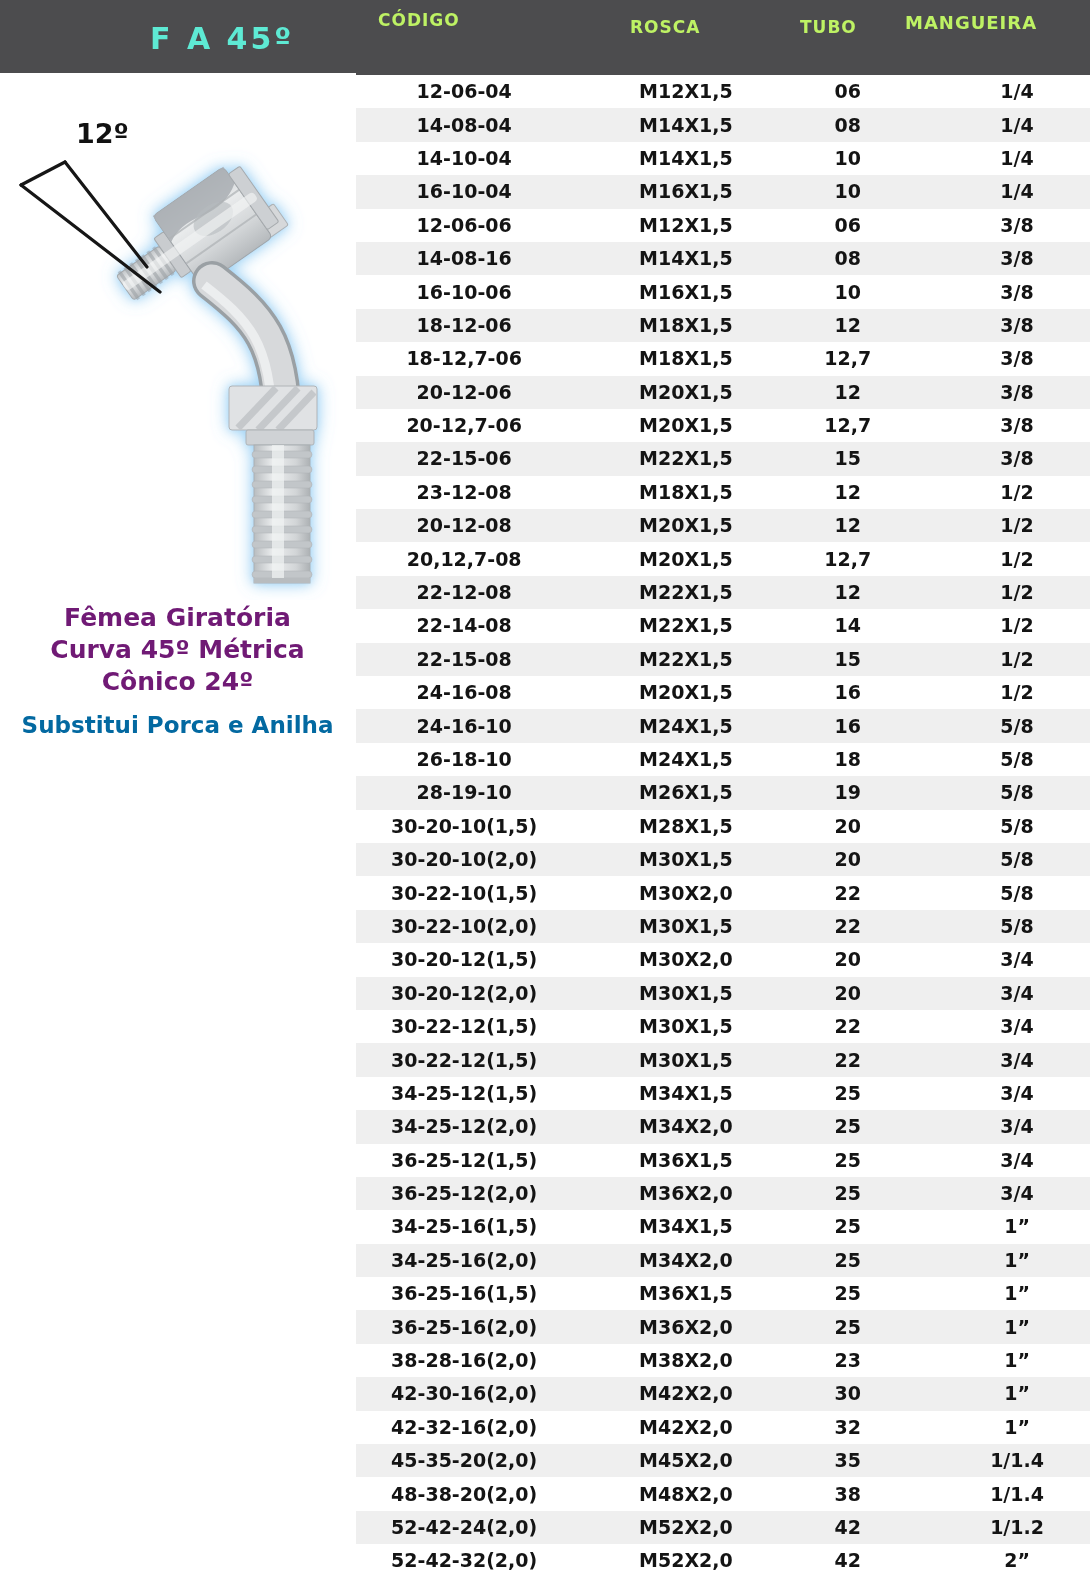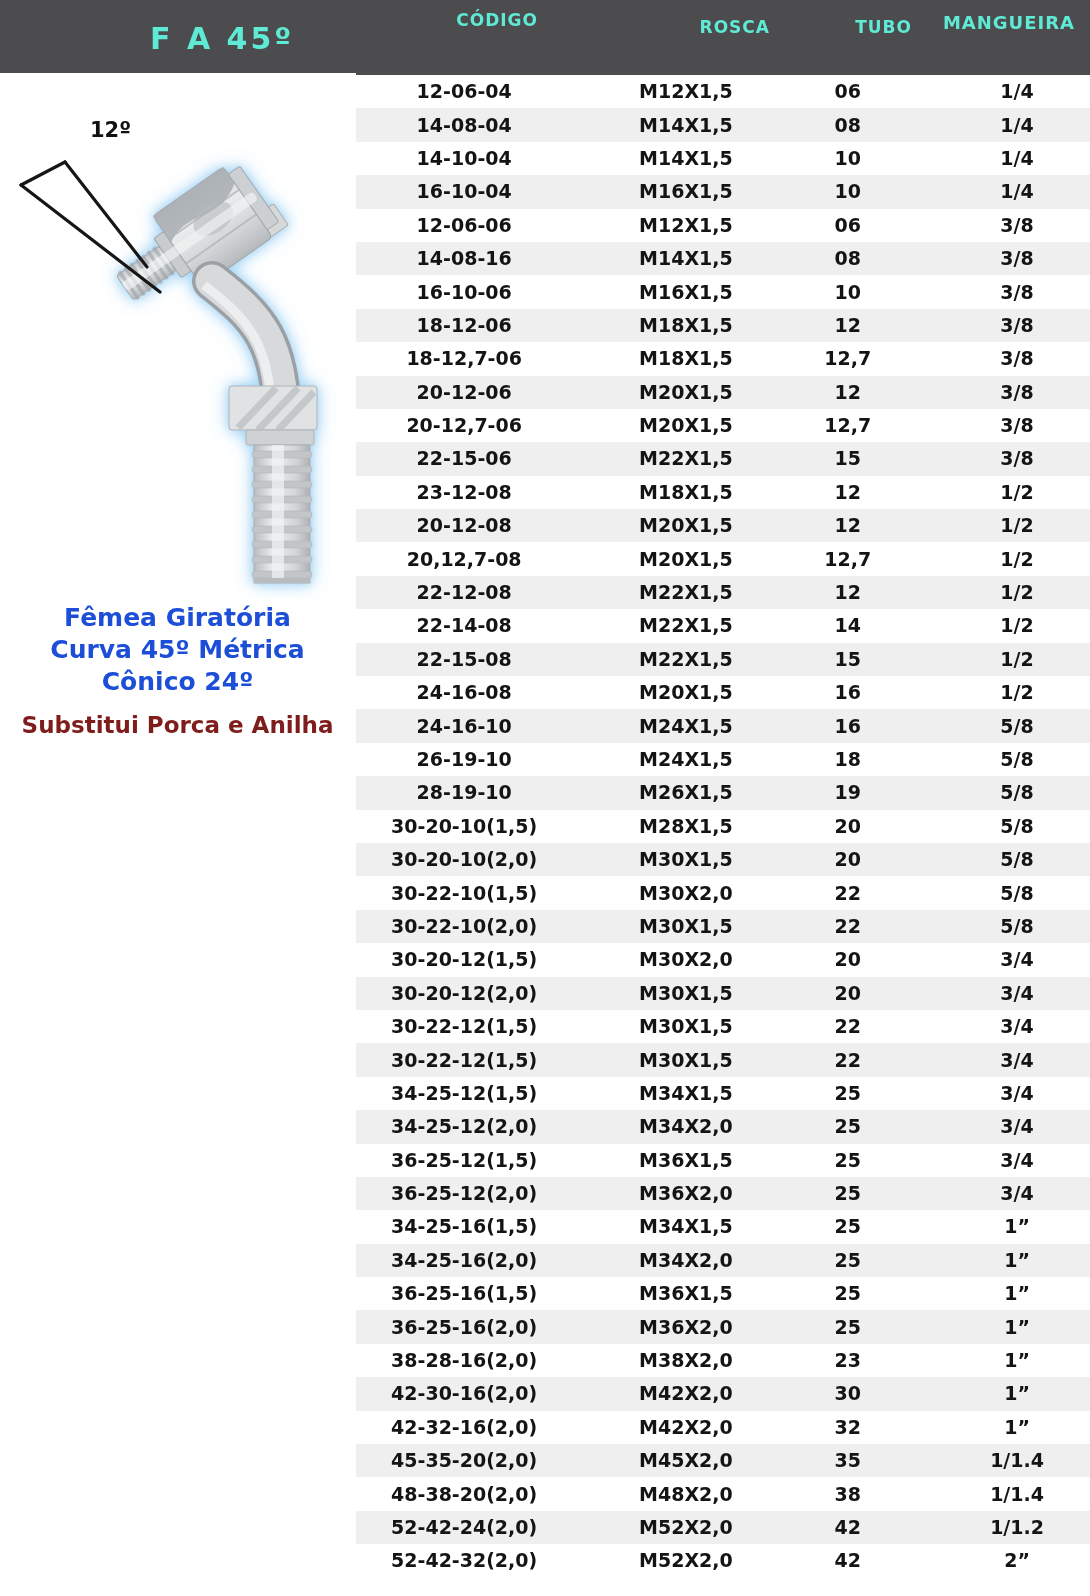"CÓDIGO" .col-label { color: #5eead4 -> #bef264; text-align: right -> left }
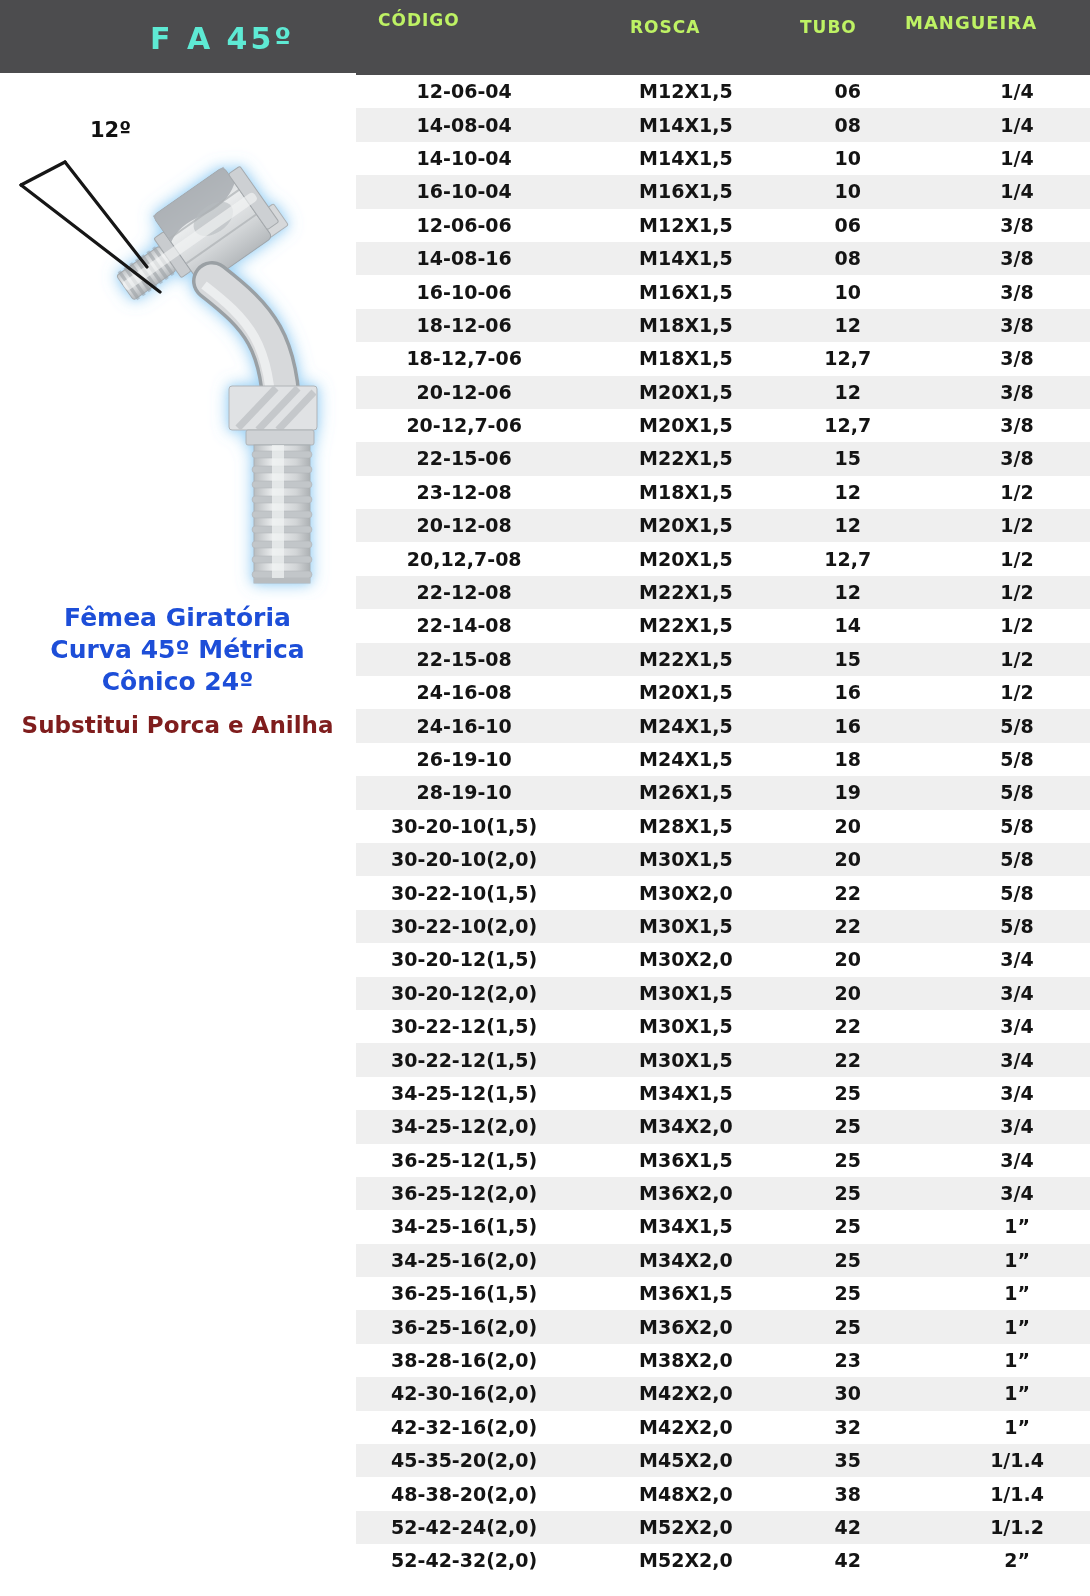"12º" .angle-label { font-size: 21px -> 27px; margin-left: 14px -> none }
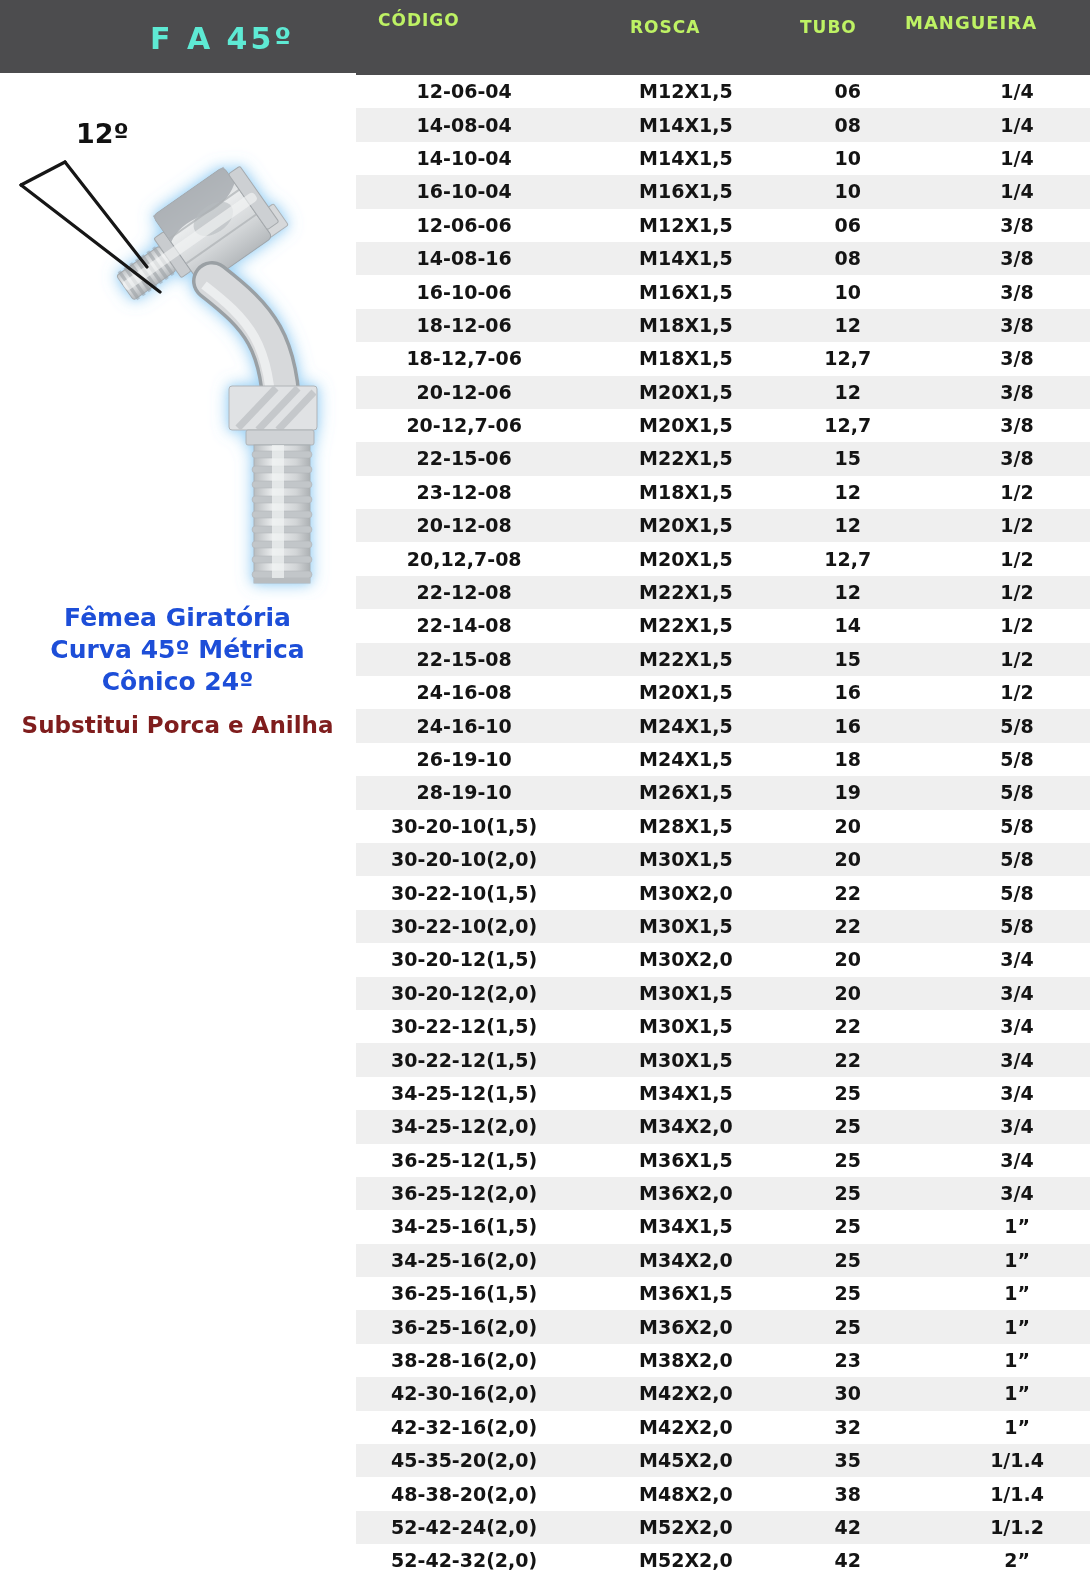"Fêmea Giratória" .product-name { color: #1d4ed8 -> #701a75 }
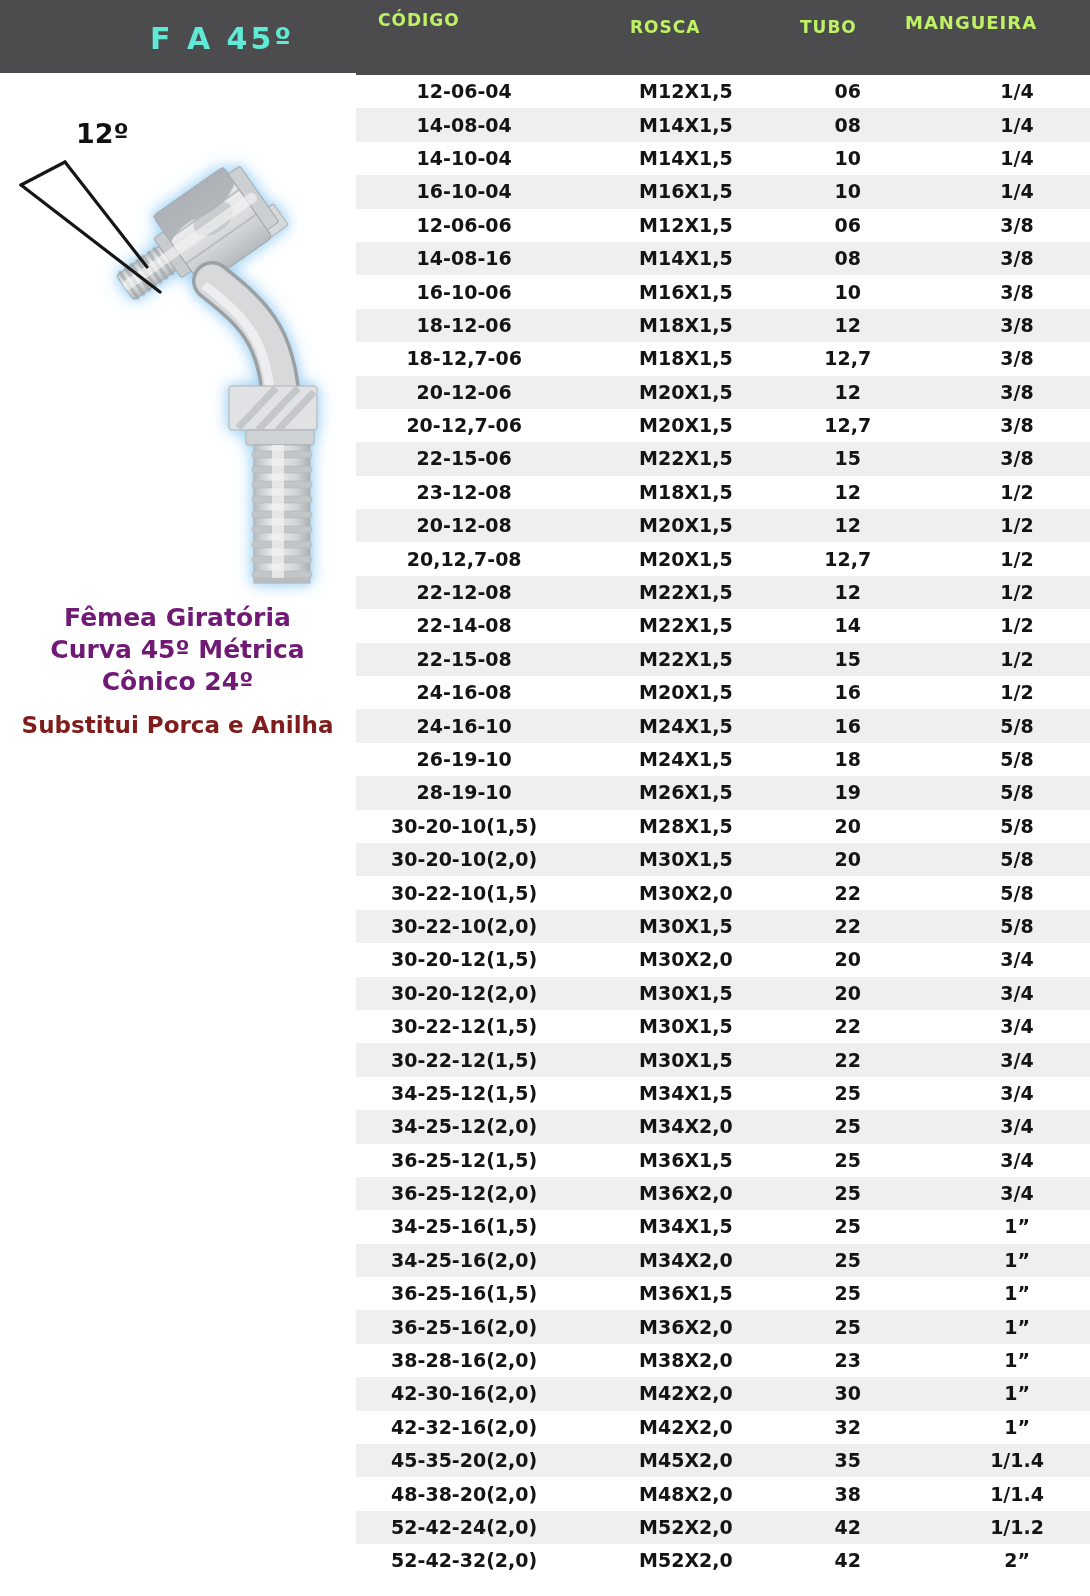"Substitui Porca e Anilha" .note { color: #7f1d1d -> #0369a1 }
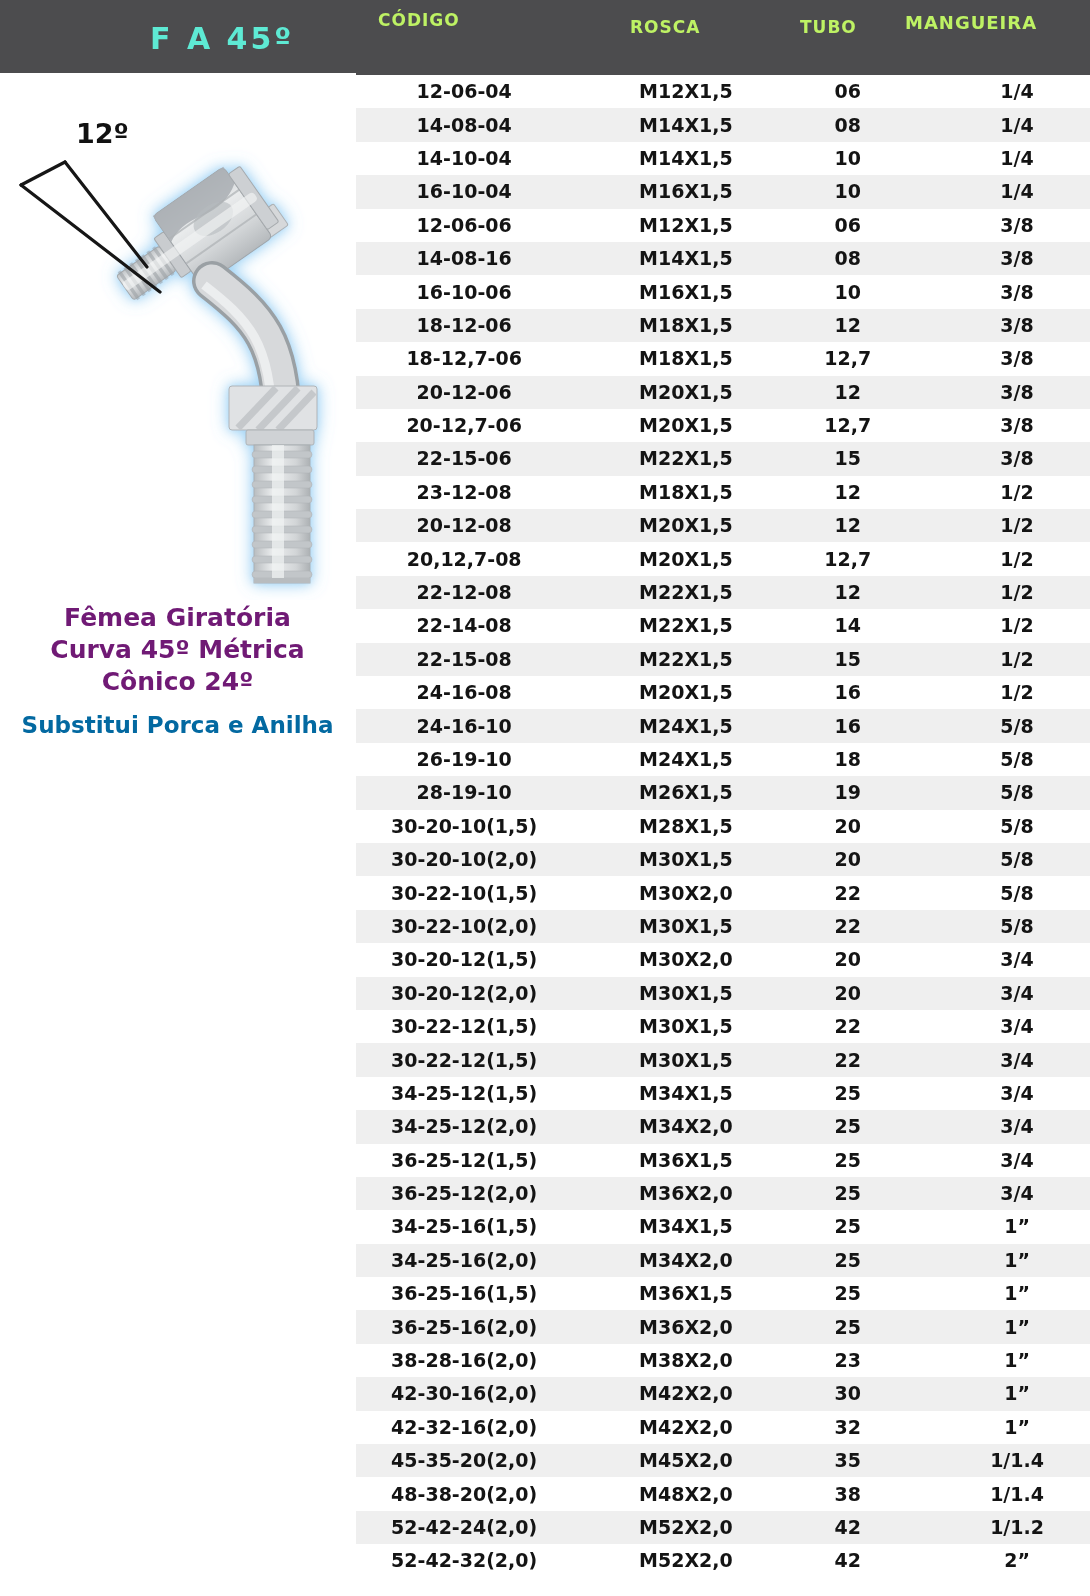"26-19-10" div.cell { text: 26-19-10 -> 26-18-10 }
